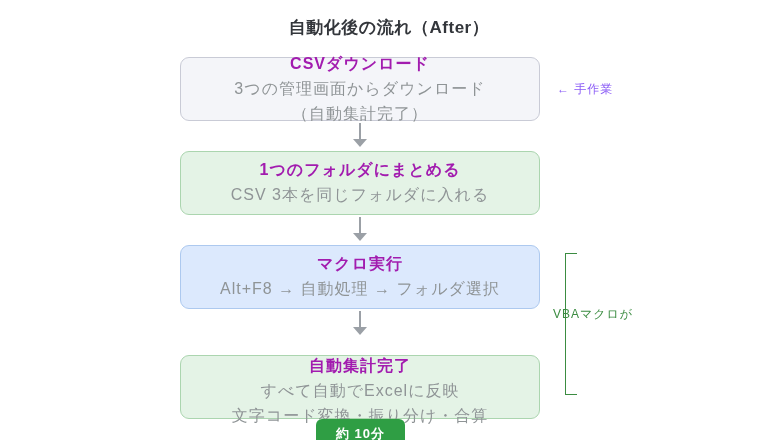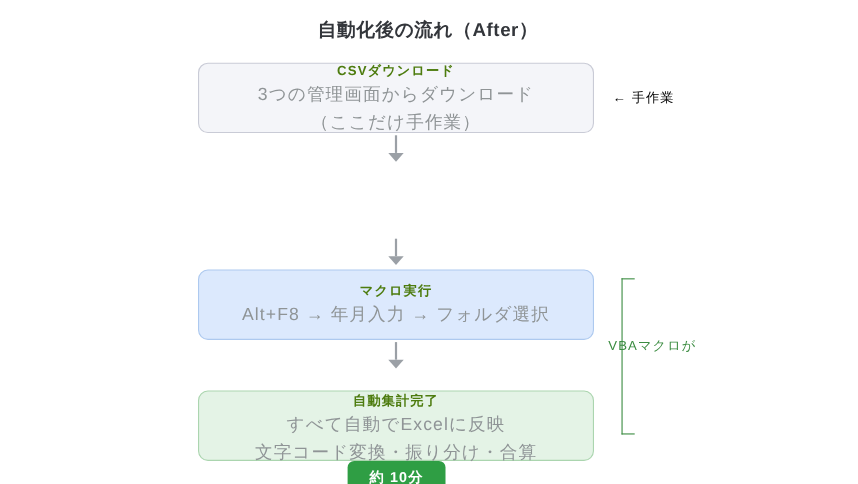"CSVダウンロード" .box-title { color: #4d7c0f -> #a21caf; font-size: 12px -> 16px }
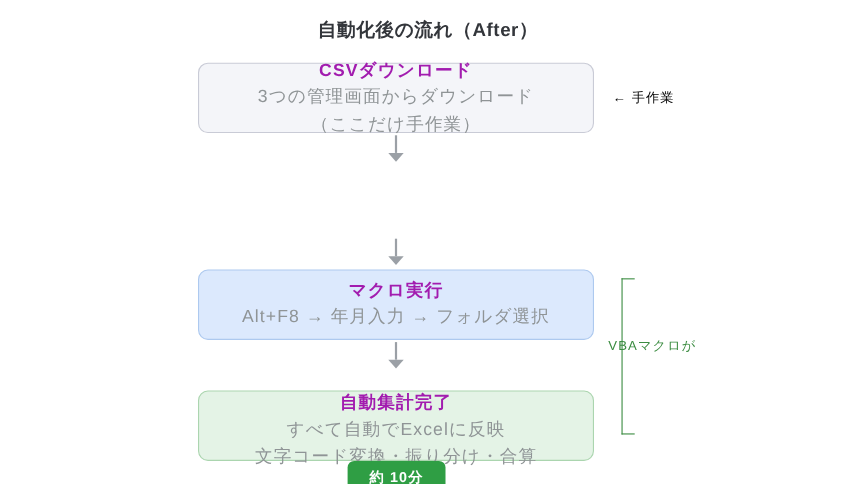"← 手作業" .manual-label { color: #000000 -> #8b5cf6 }
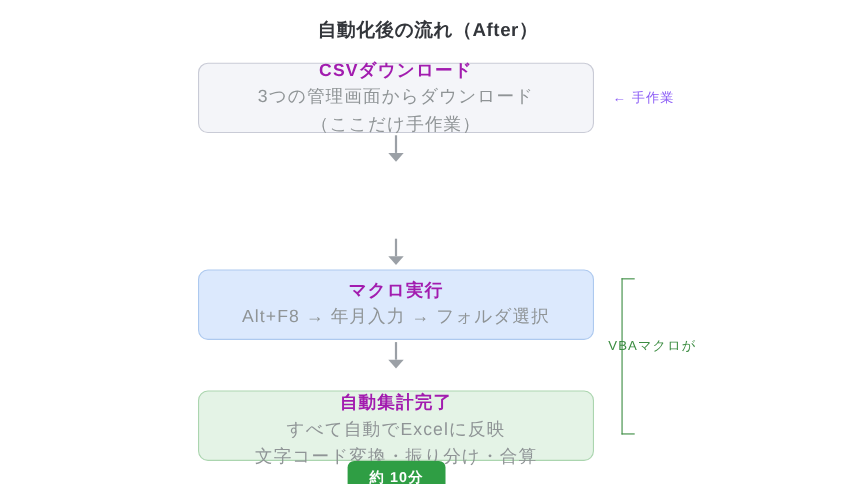"（ここだけ手作業）" div.box-sub { text: ここだけ手作業 -> 自動集計完了 }
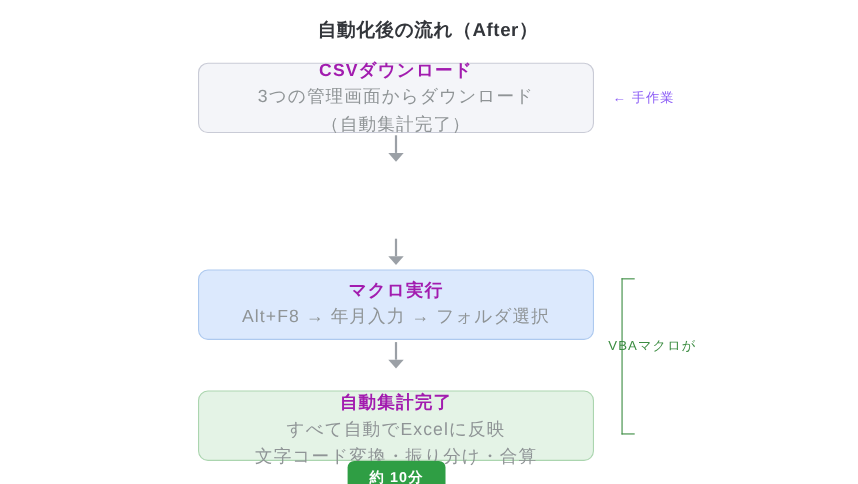"1つのフォルダにまとめる" div.box { html: none -> <div> <div>1つのフォルダにまとめる</div> <div>CSV 3本を同じフォルダに入れる</div> </div> }
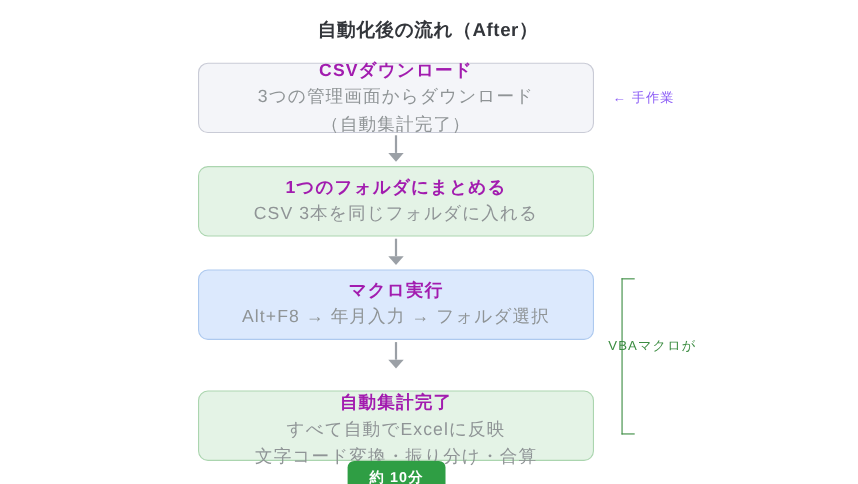"Alt+F8 → 年月入力 → フォルダ選択" div.box-sub { text: 年月入力 -> 自動処理 }
